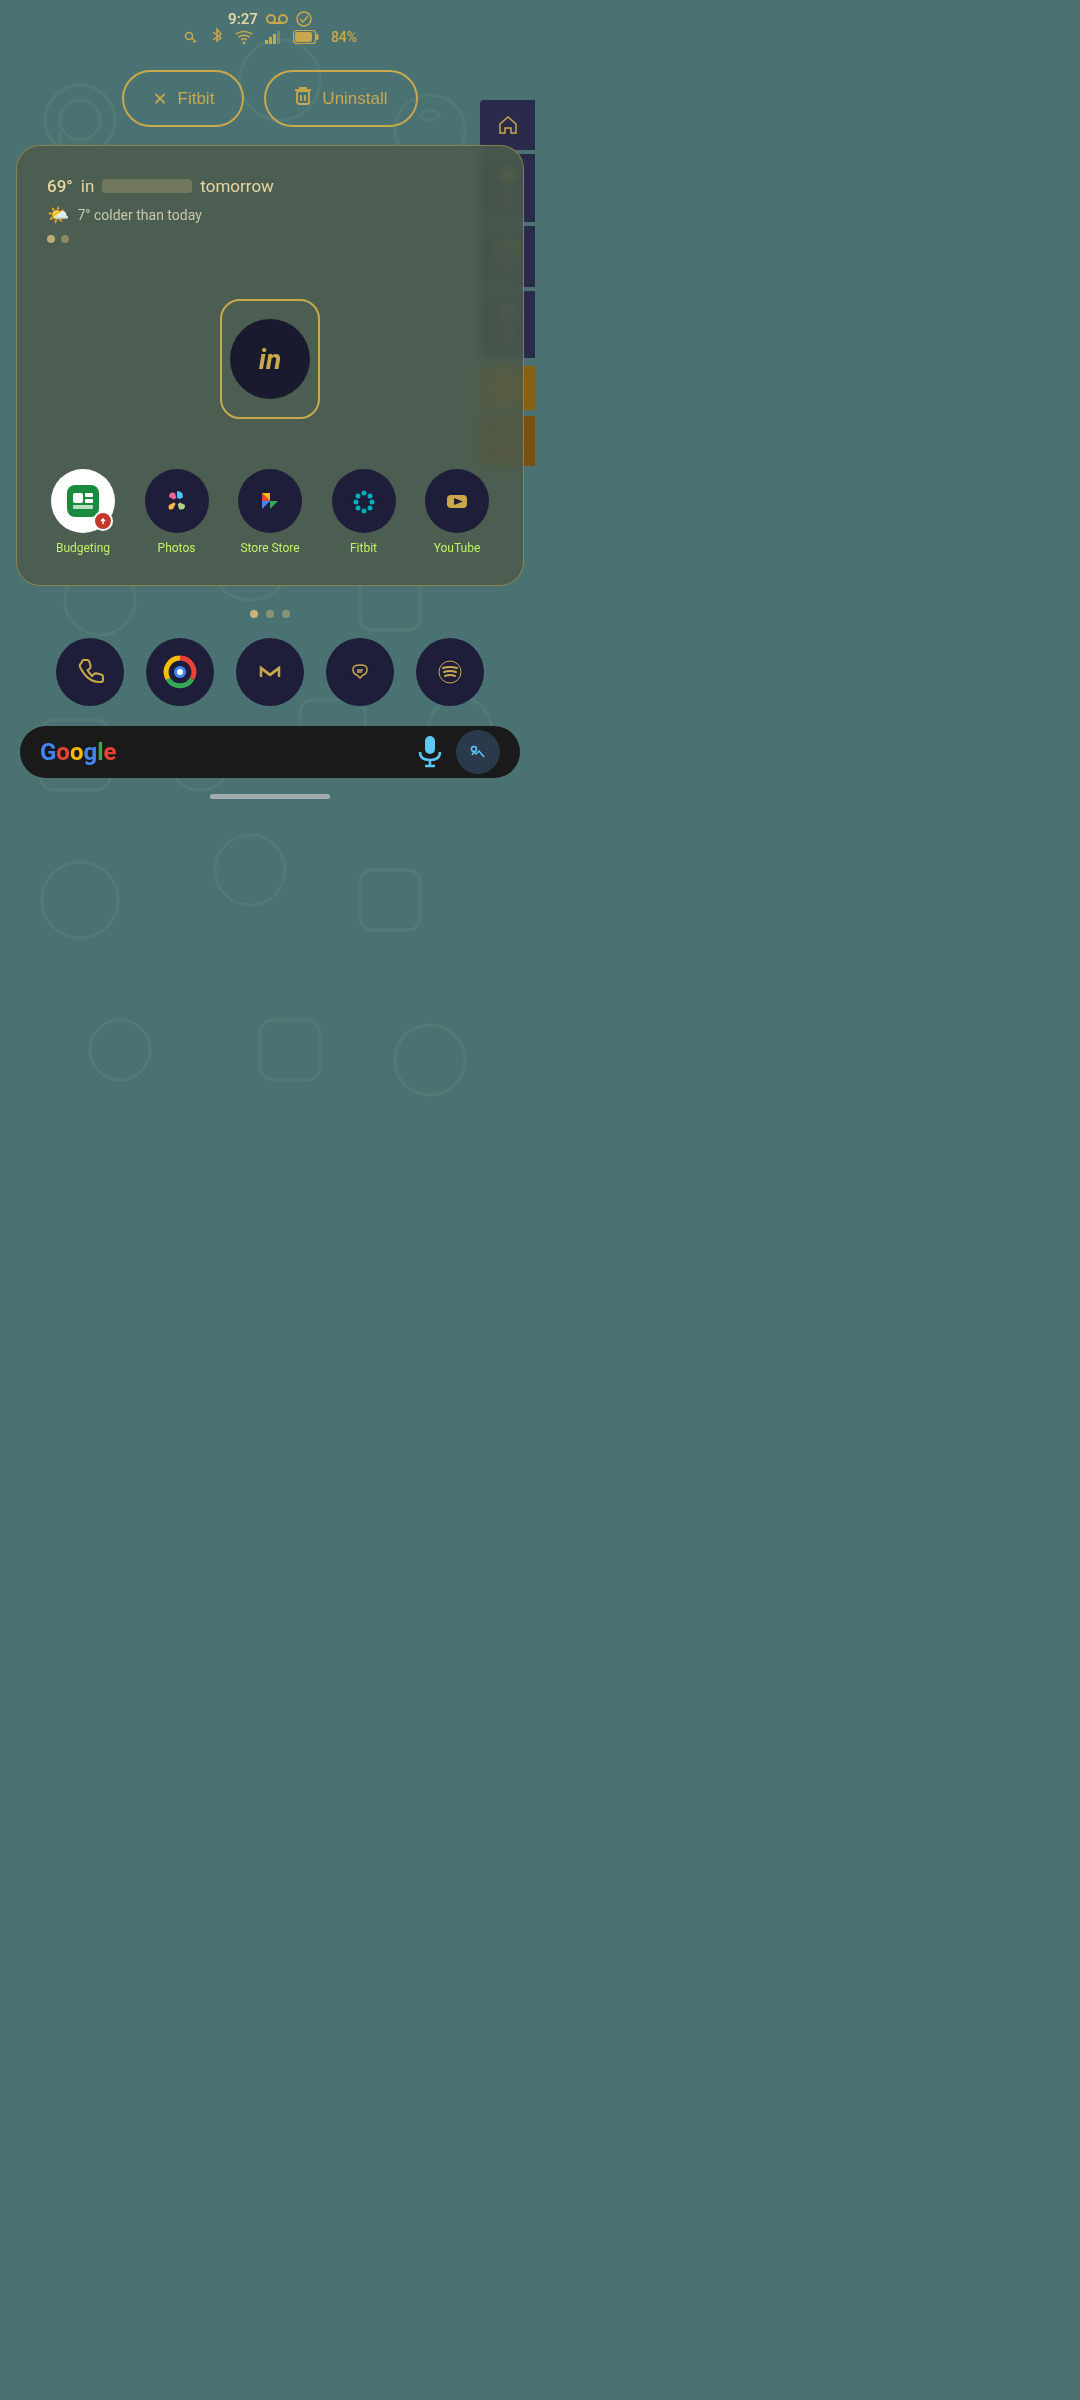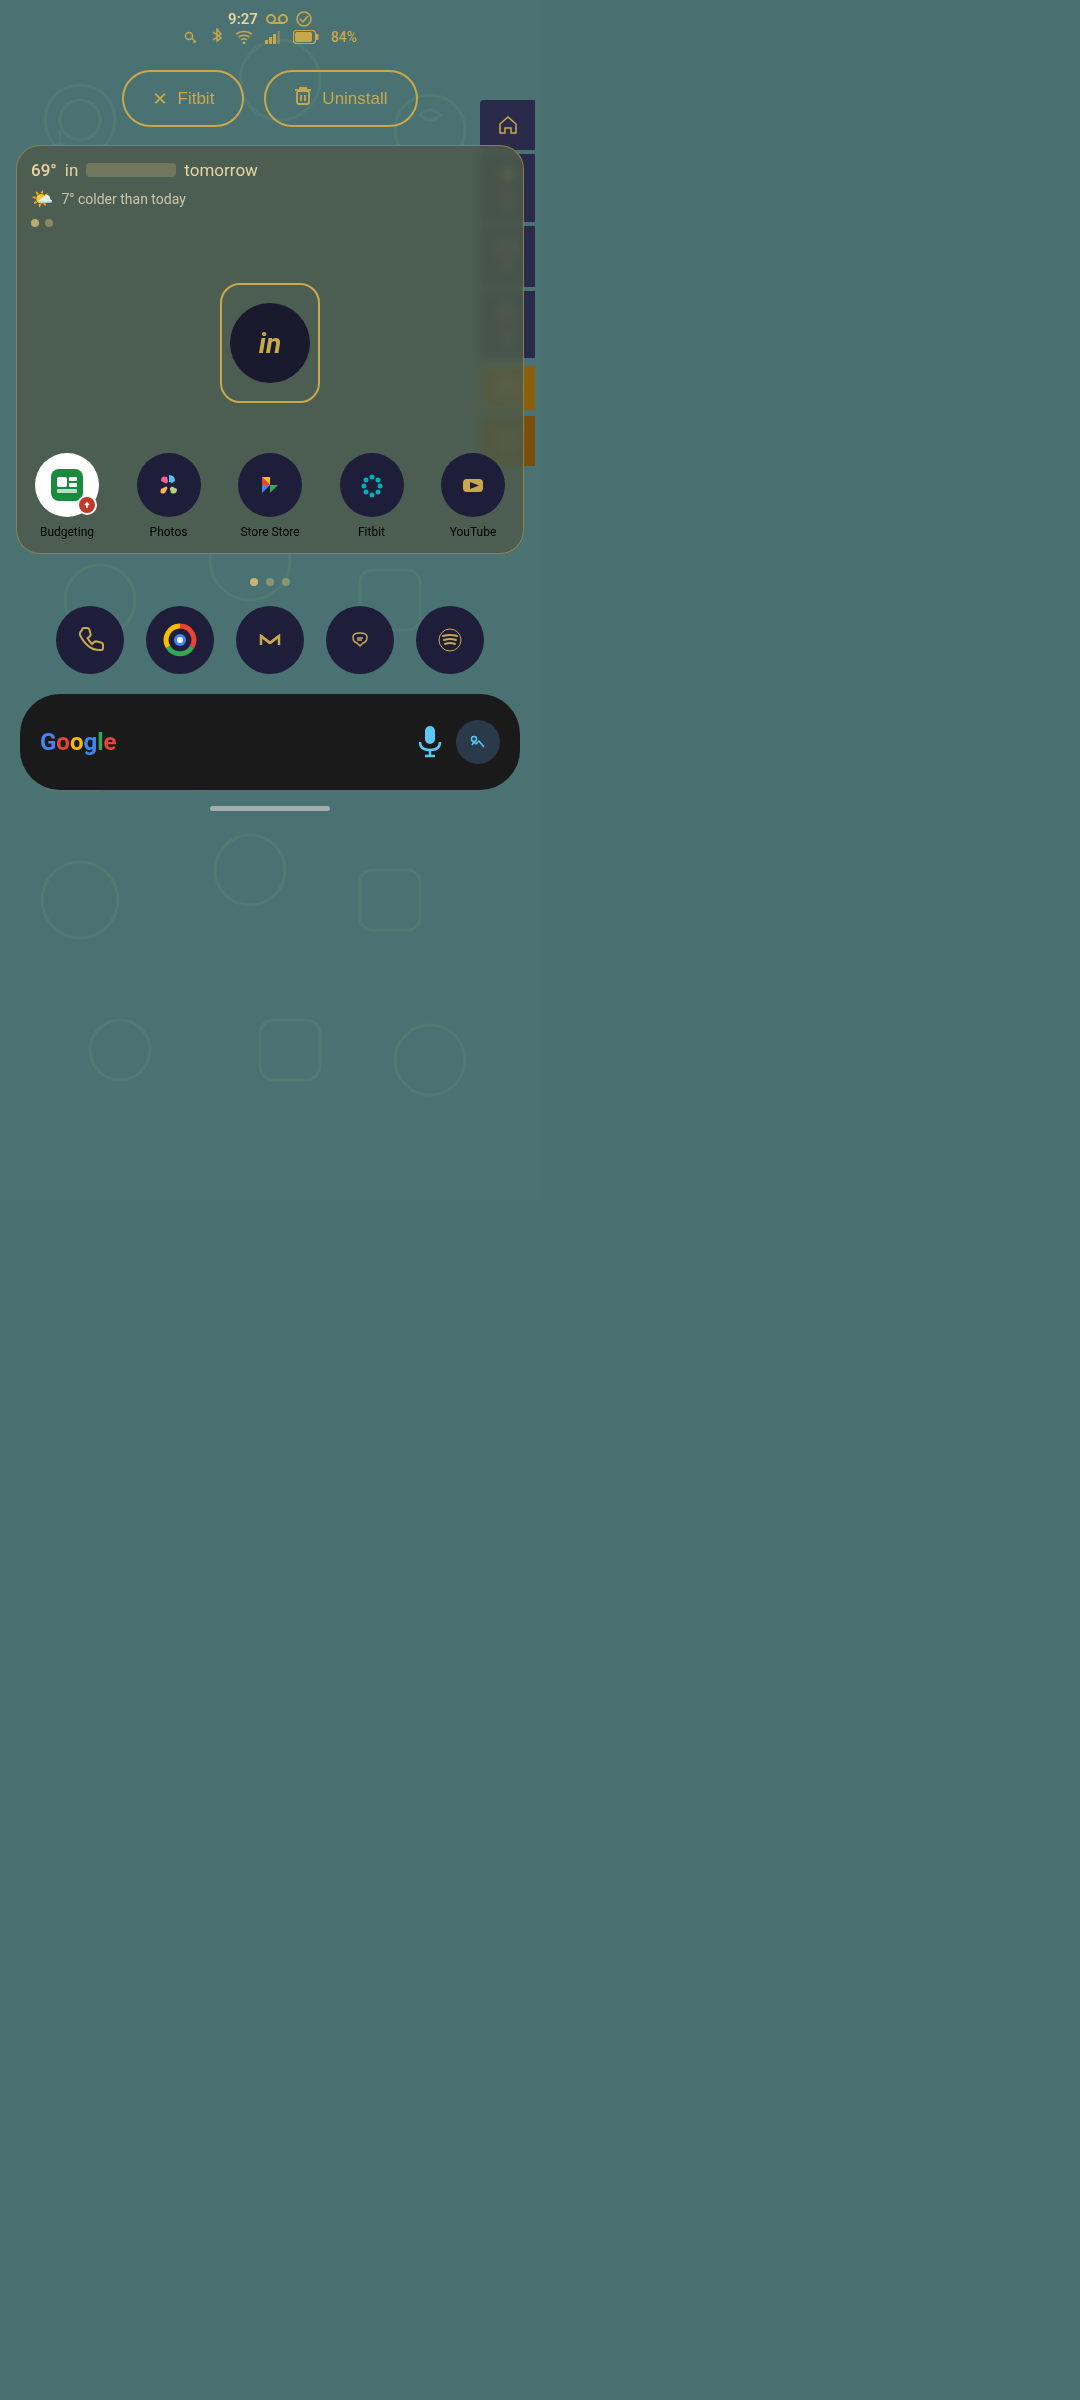"69°" .popup-card { padding: 14px -> 30px }
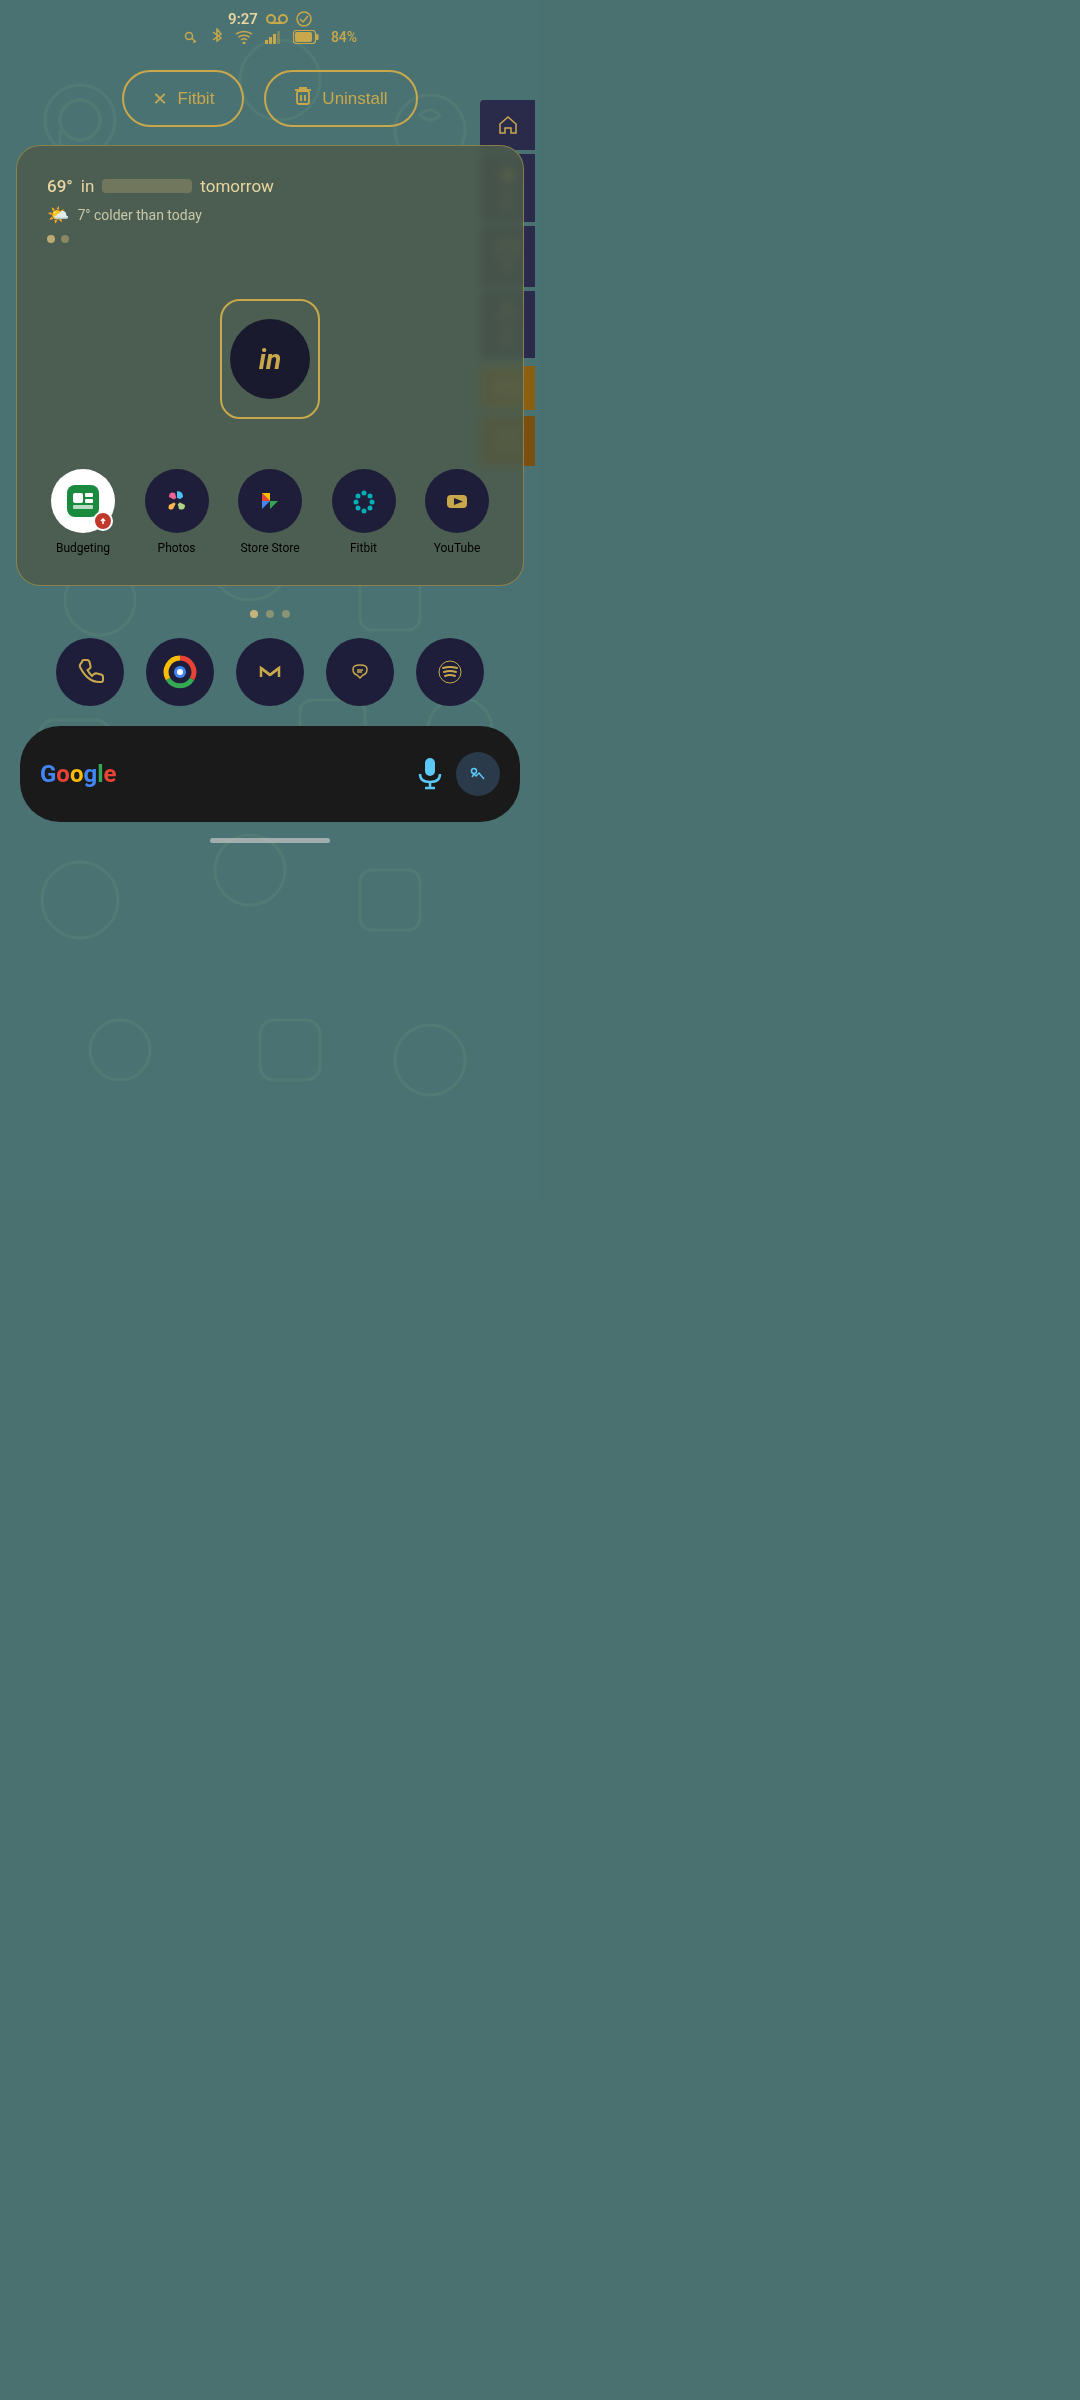"Budgeting" .app-label { color: #000000 -> #bef264 }
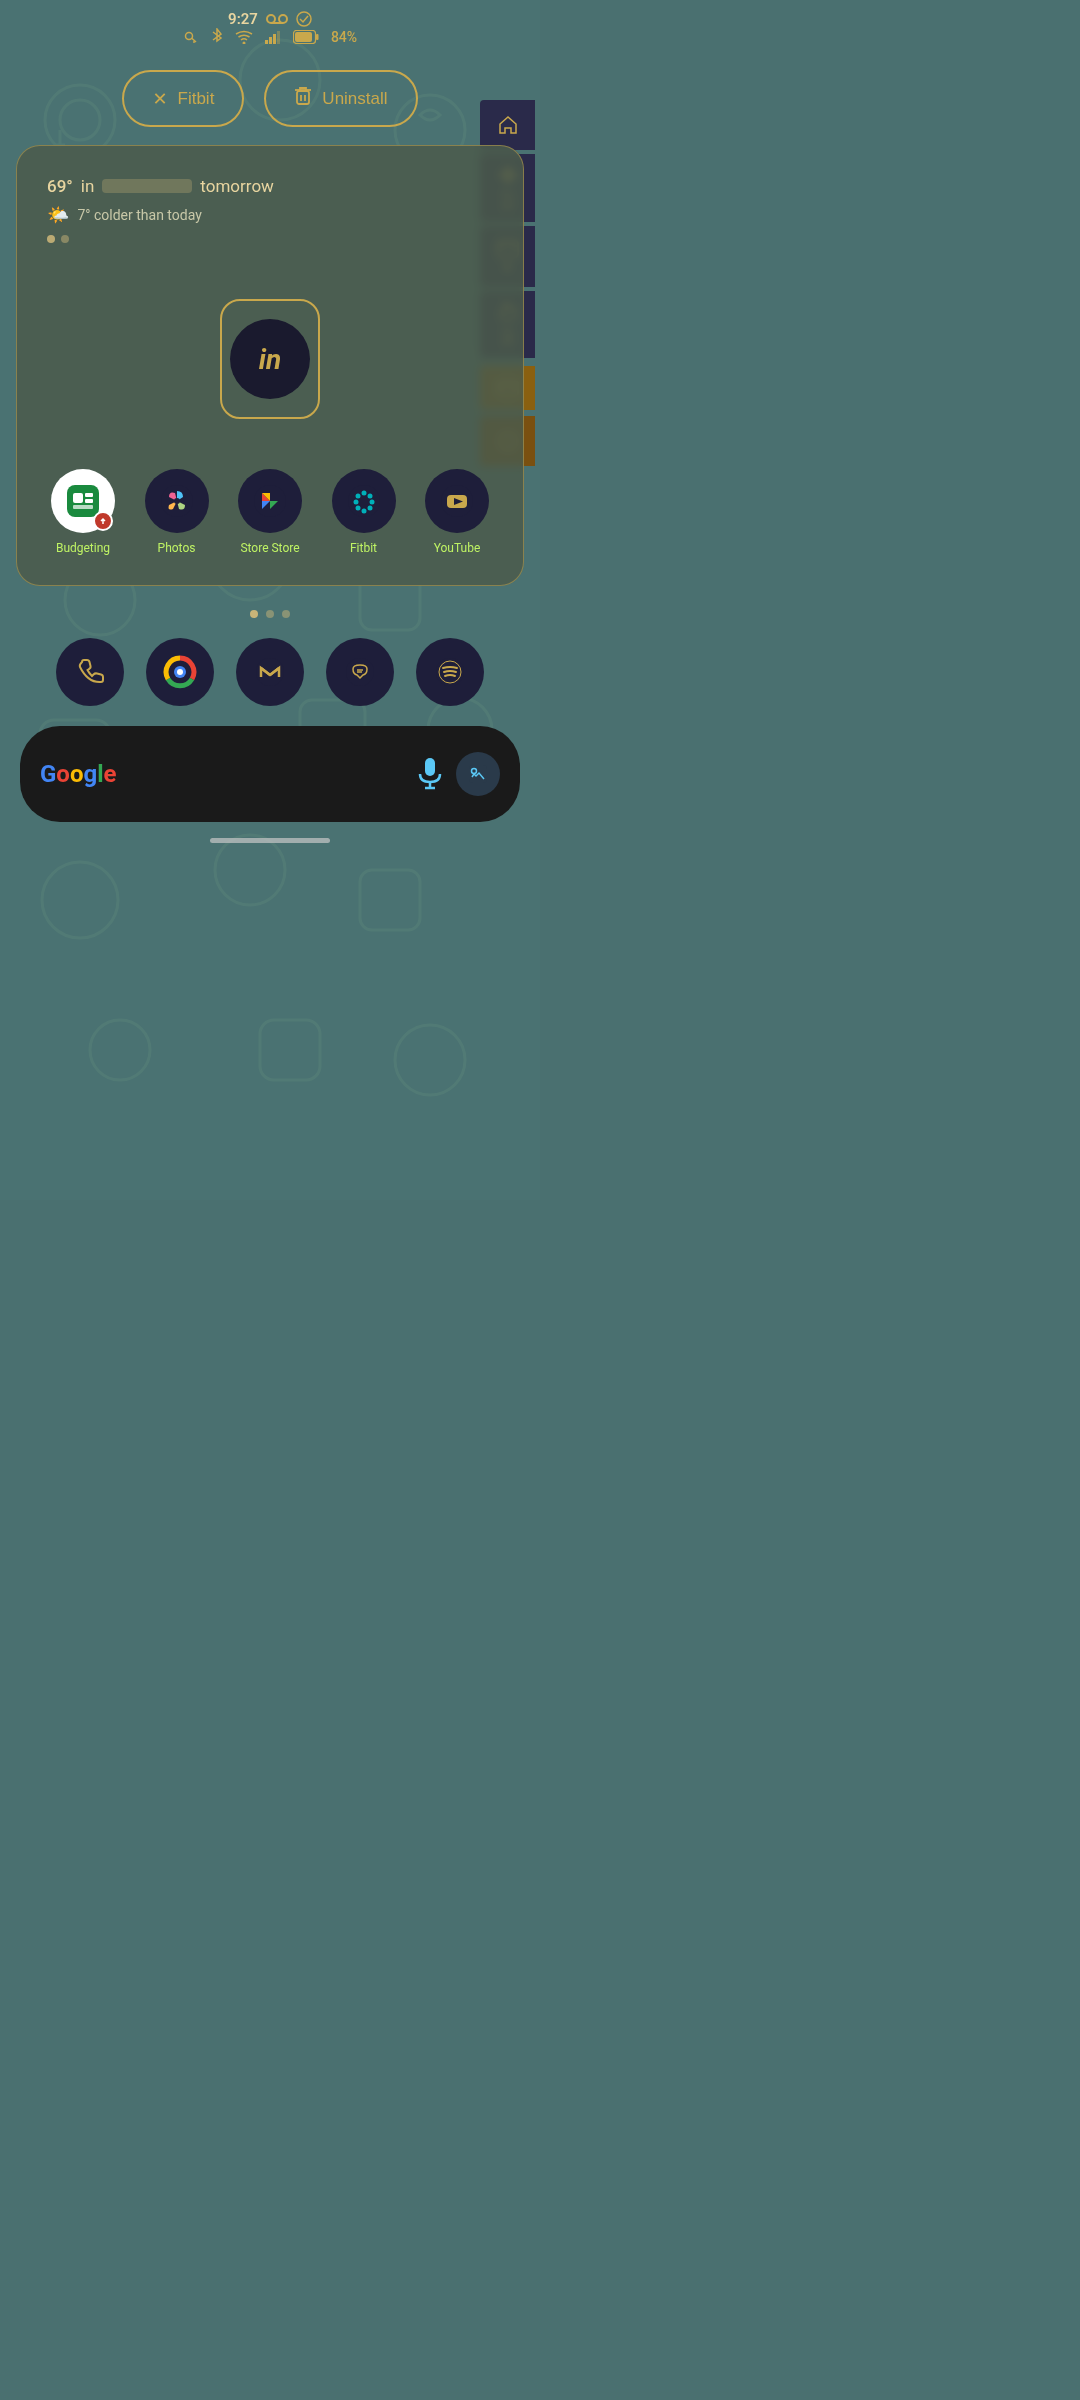"Google" .search-bar { padding: 26px 20px -> 4px 20px }
